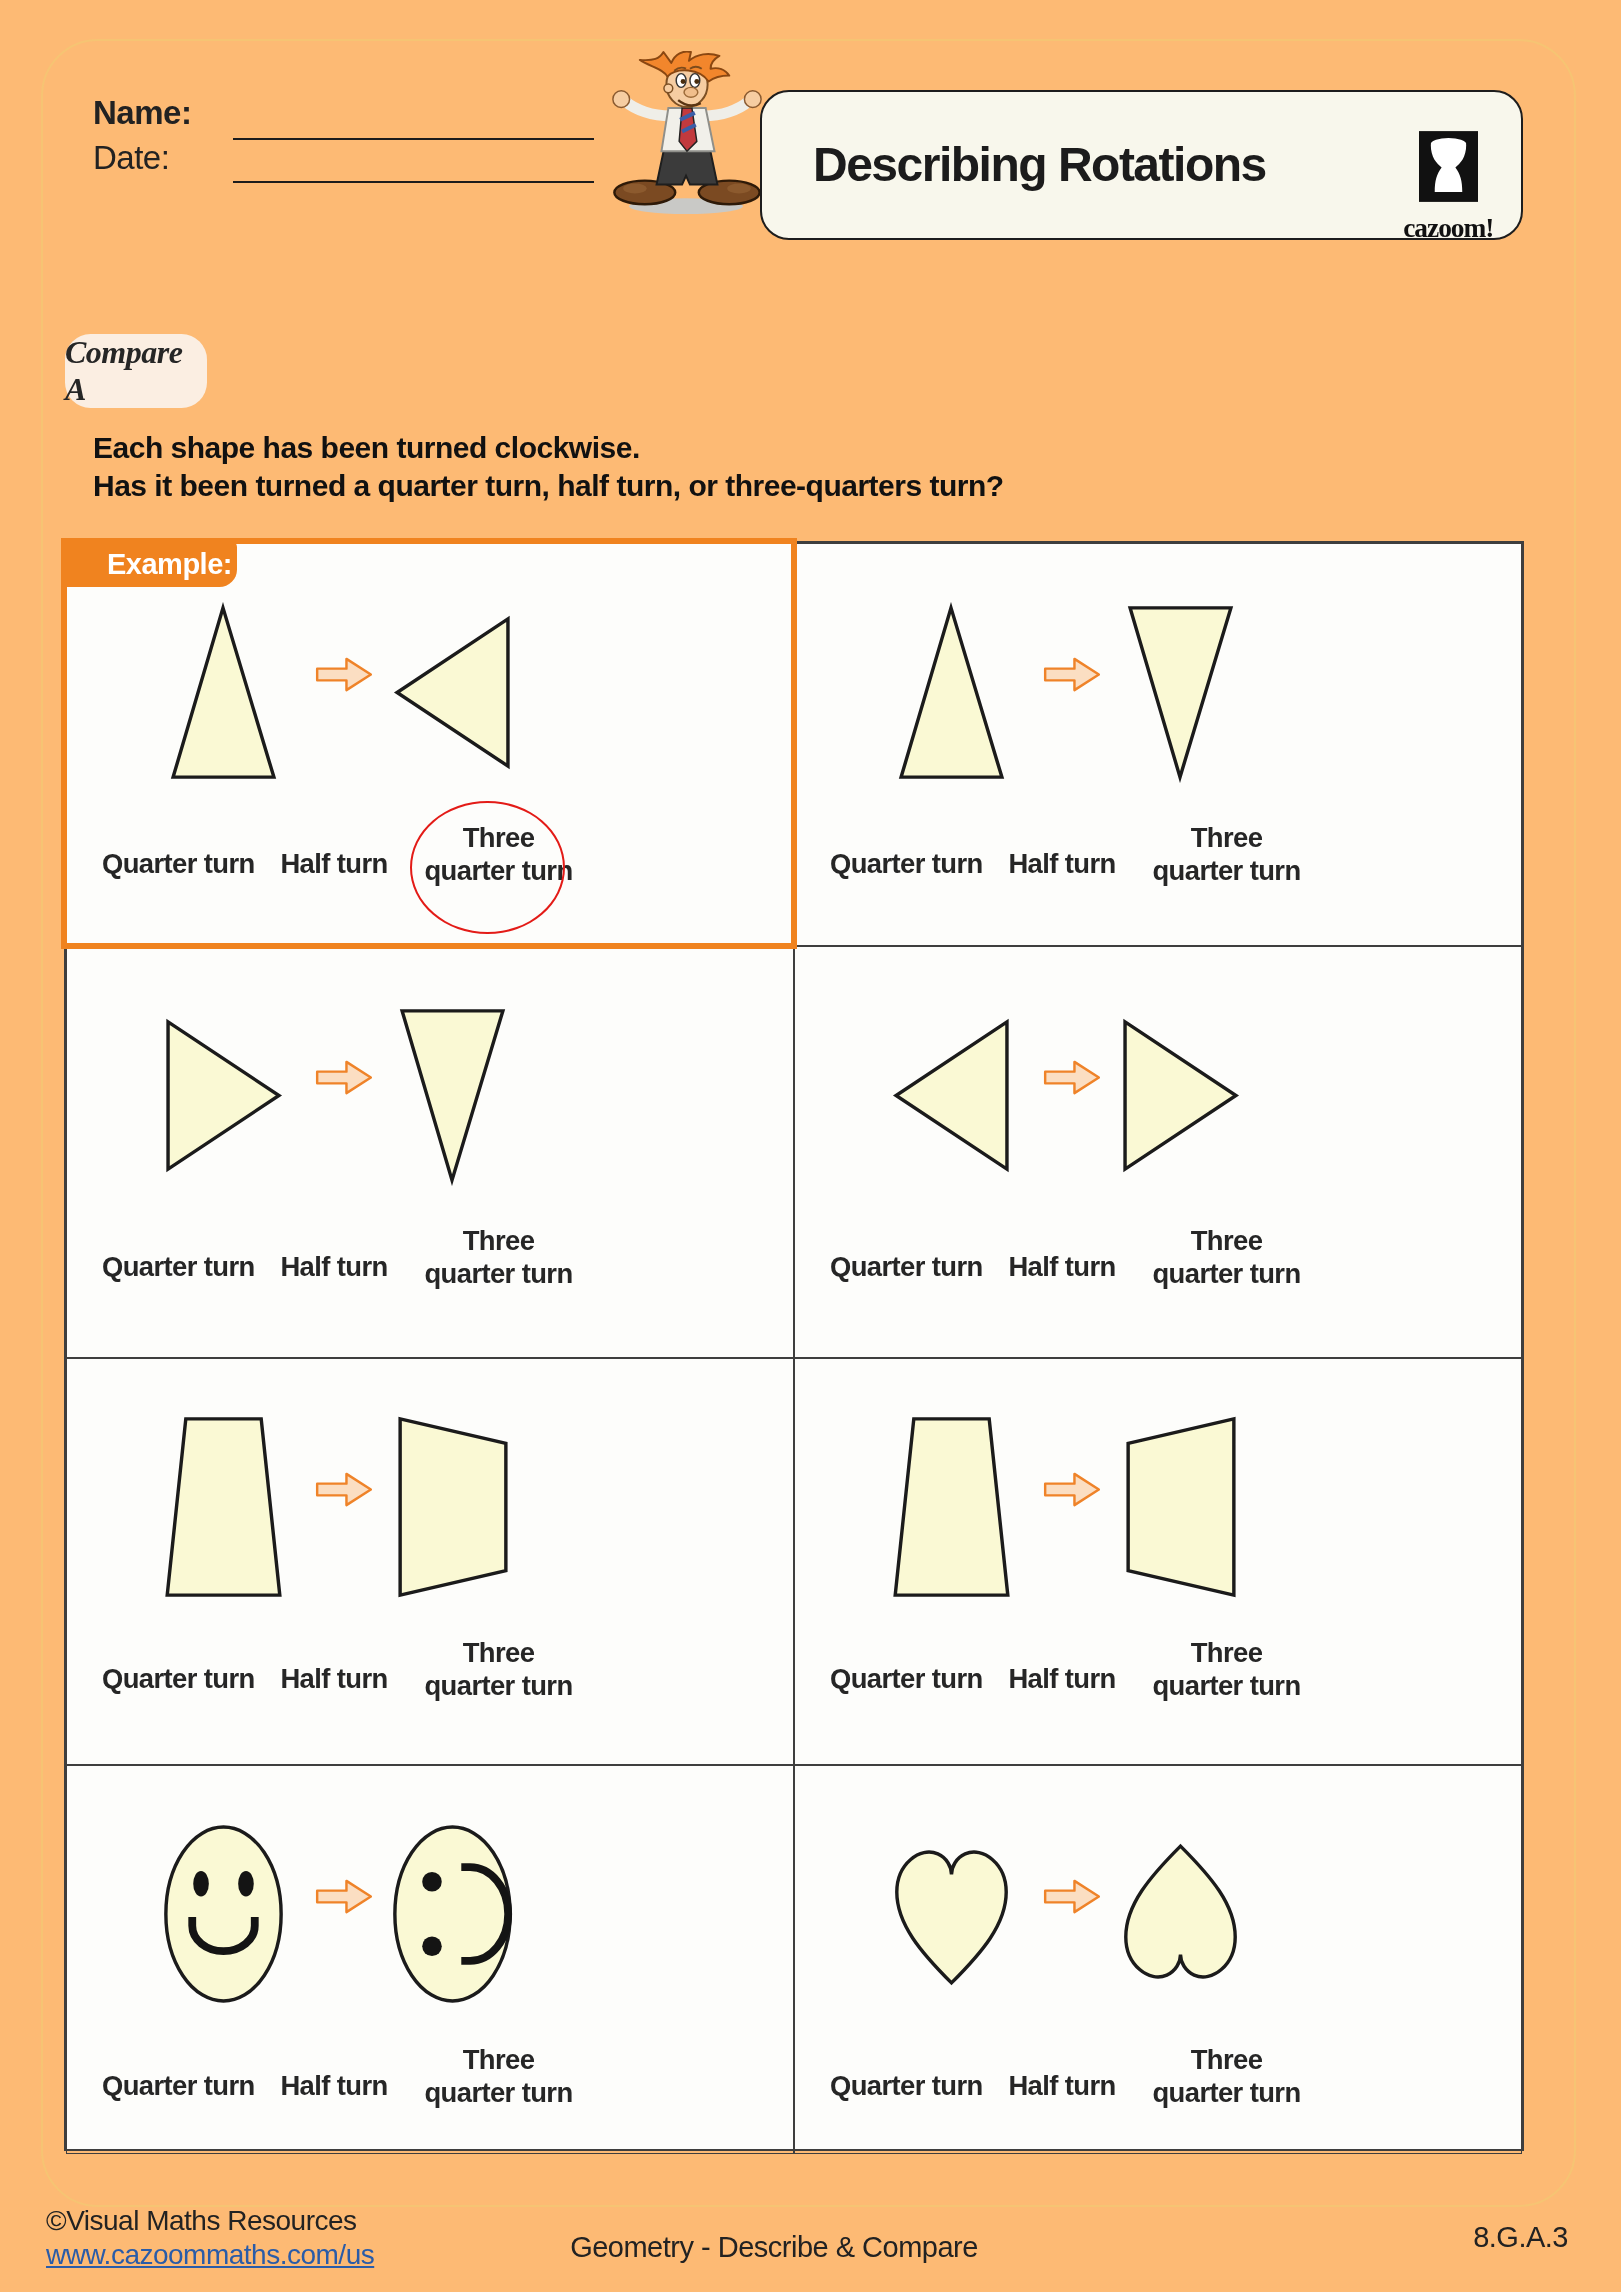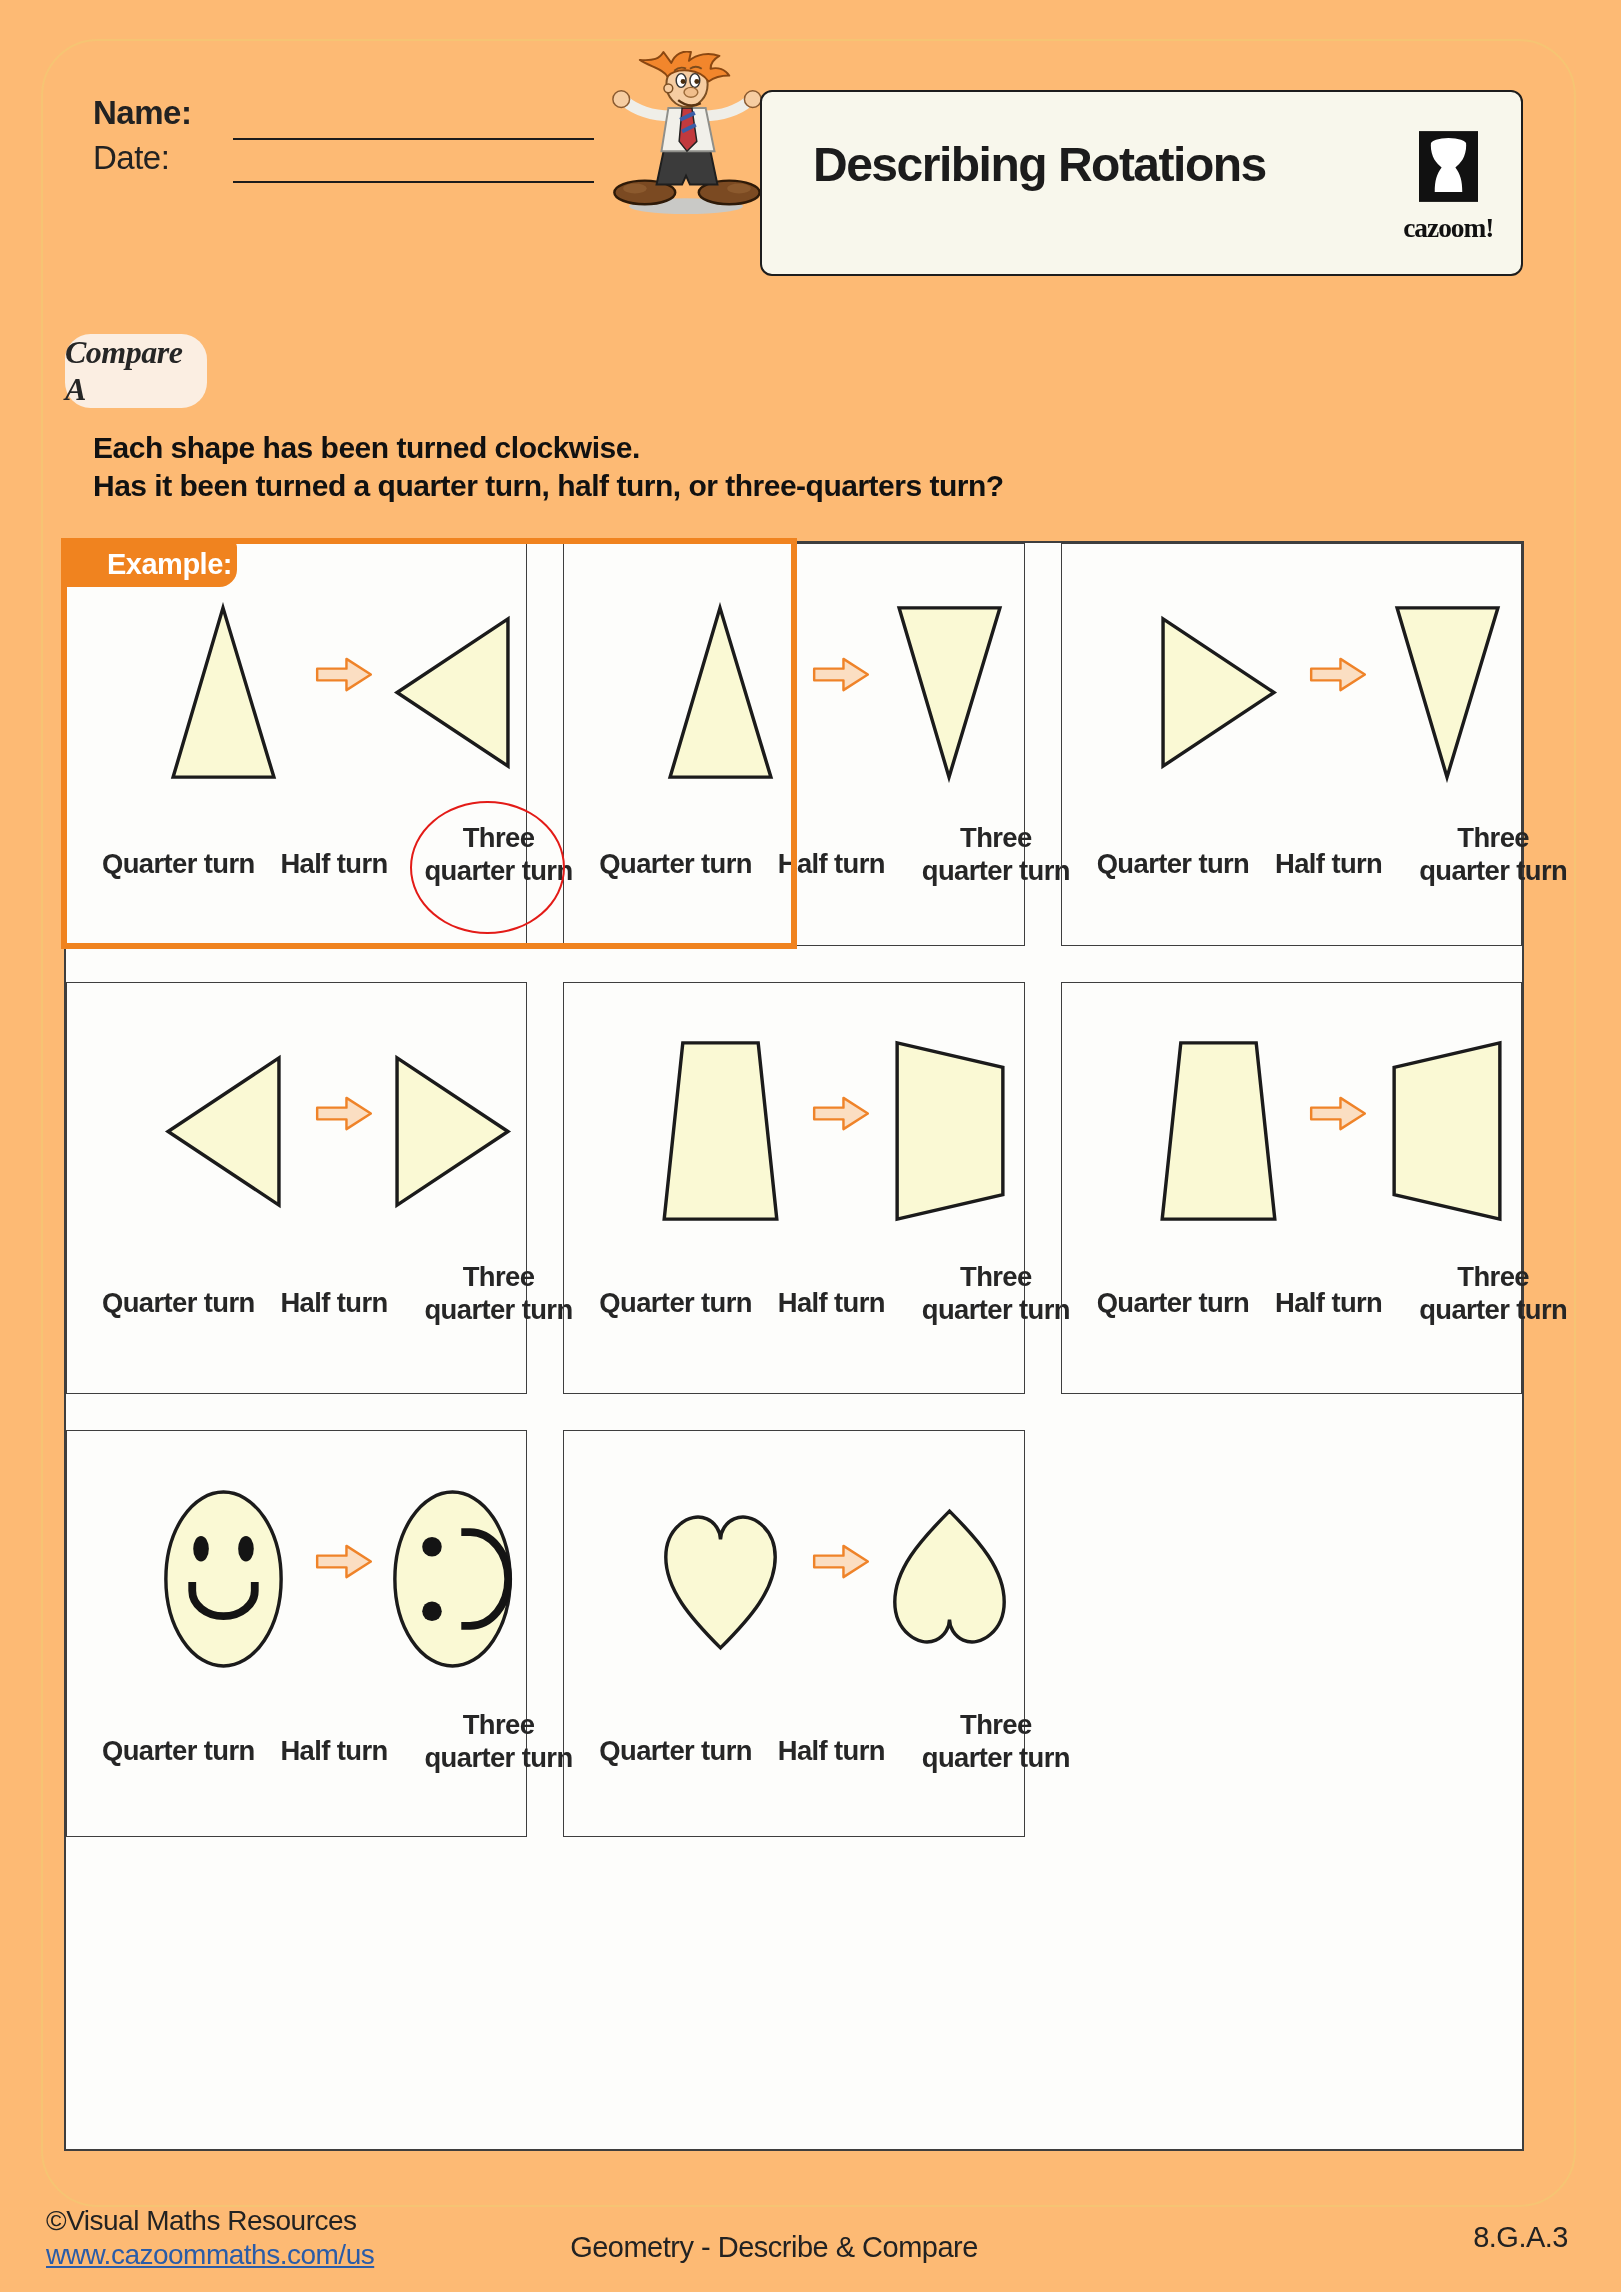"Describing Rotations" .titlebox { border-radius: 12px -> 29px; height: 186px -> 150px }
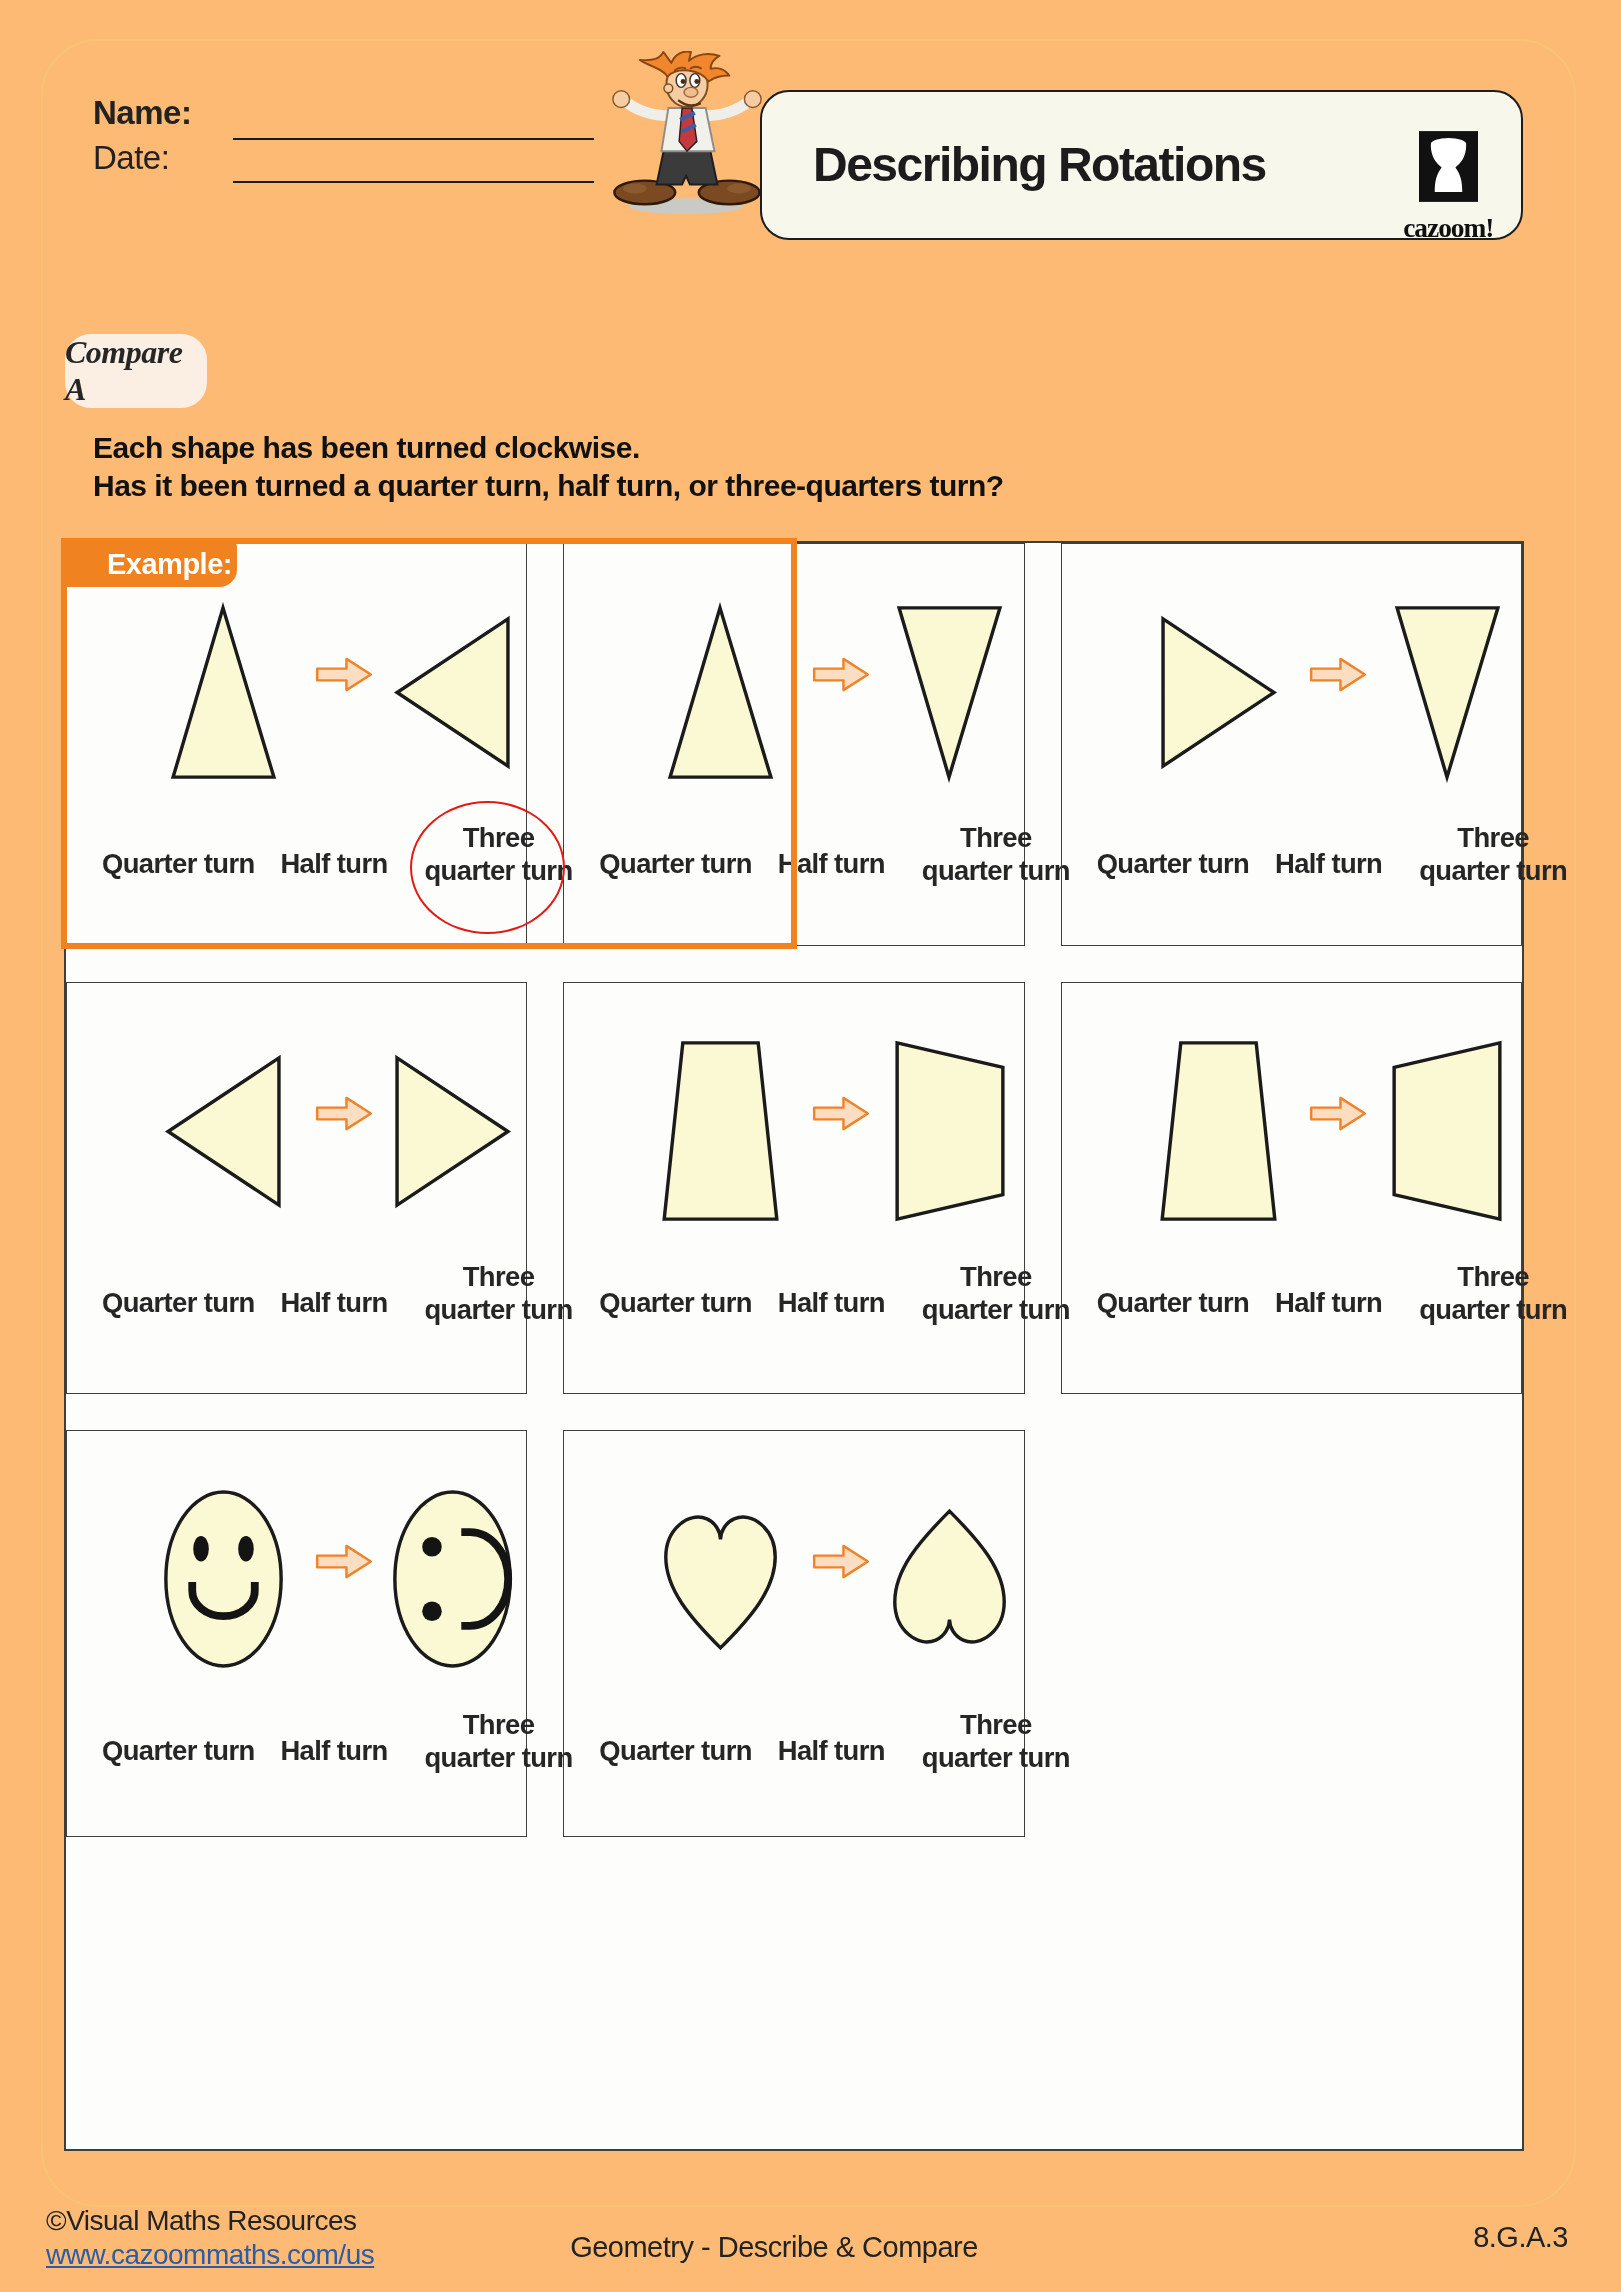"Quarter turn" .grid { gap: 36px -> none; grid-template-columns: 1fr 1fr 1fr -> 1fr 1fr }
